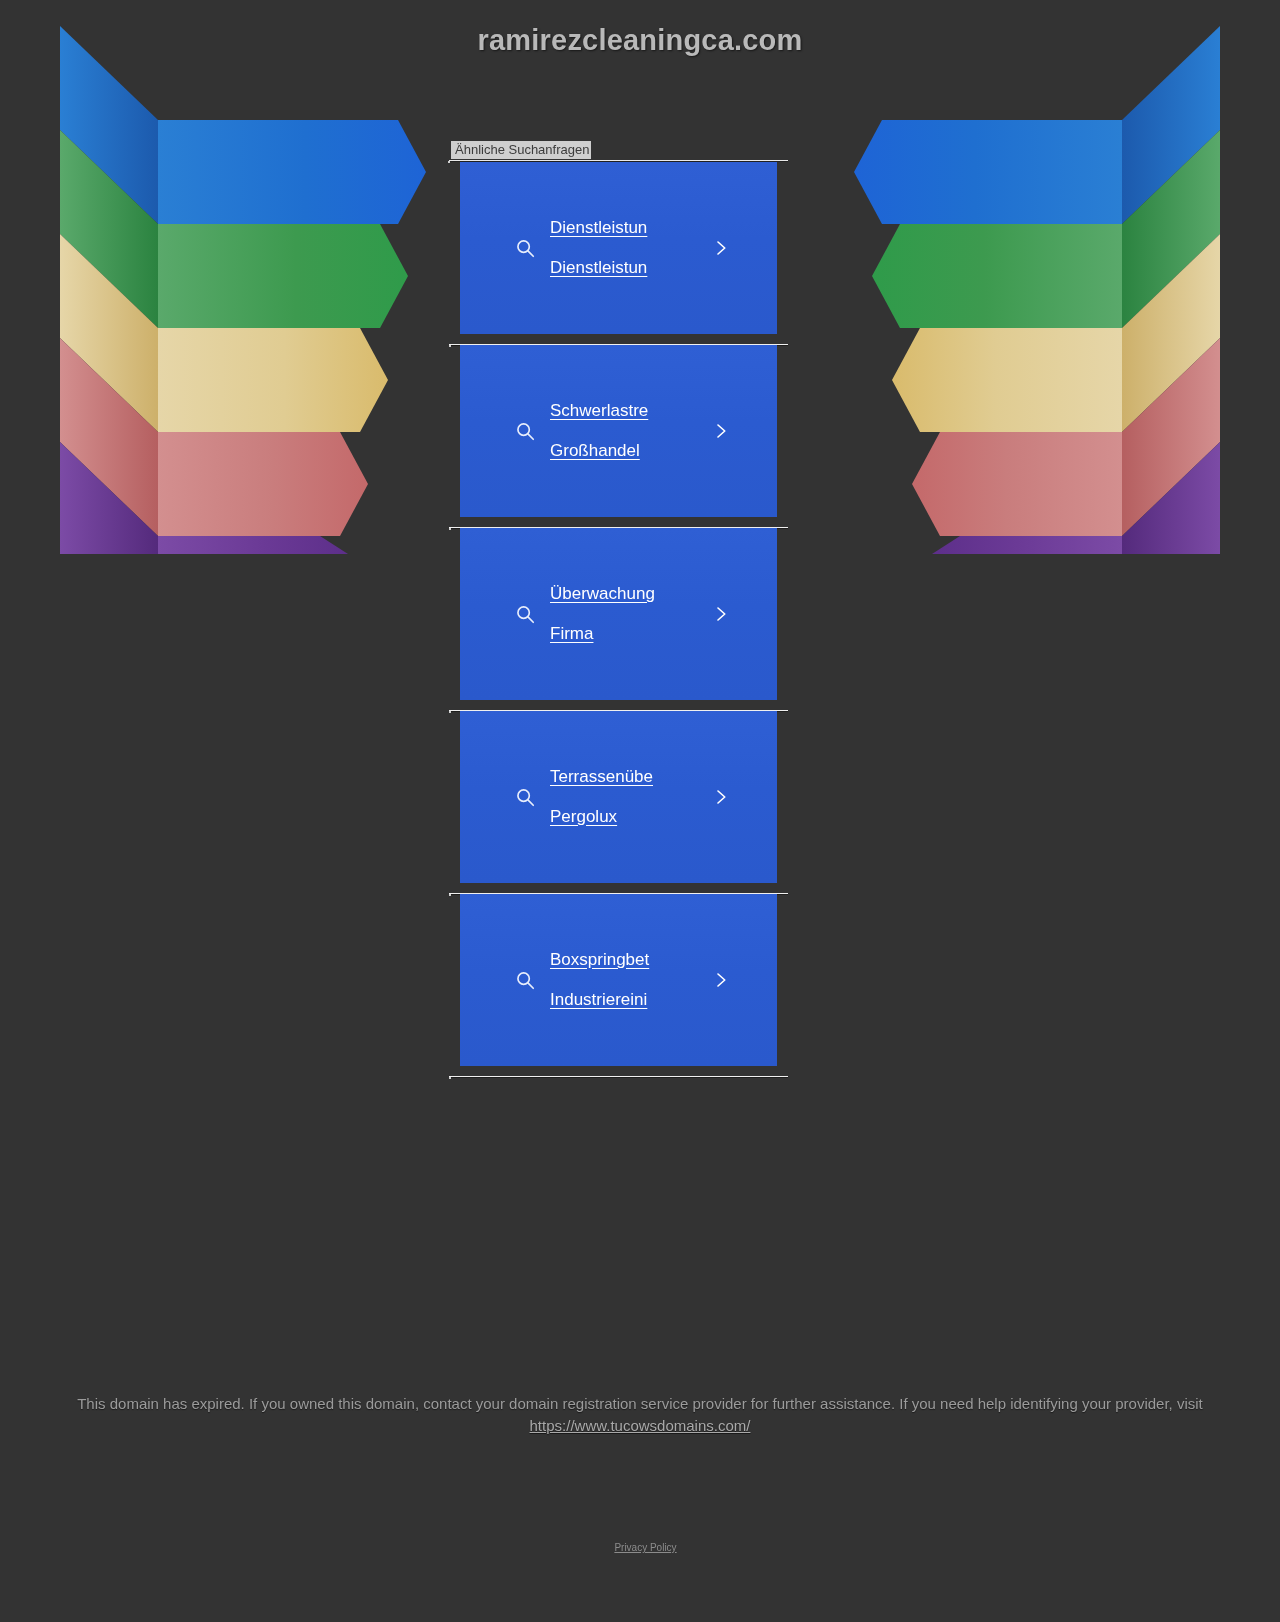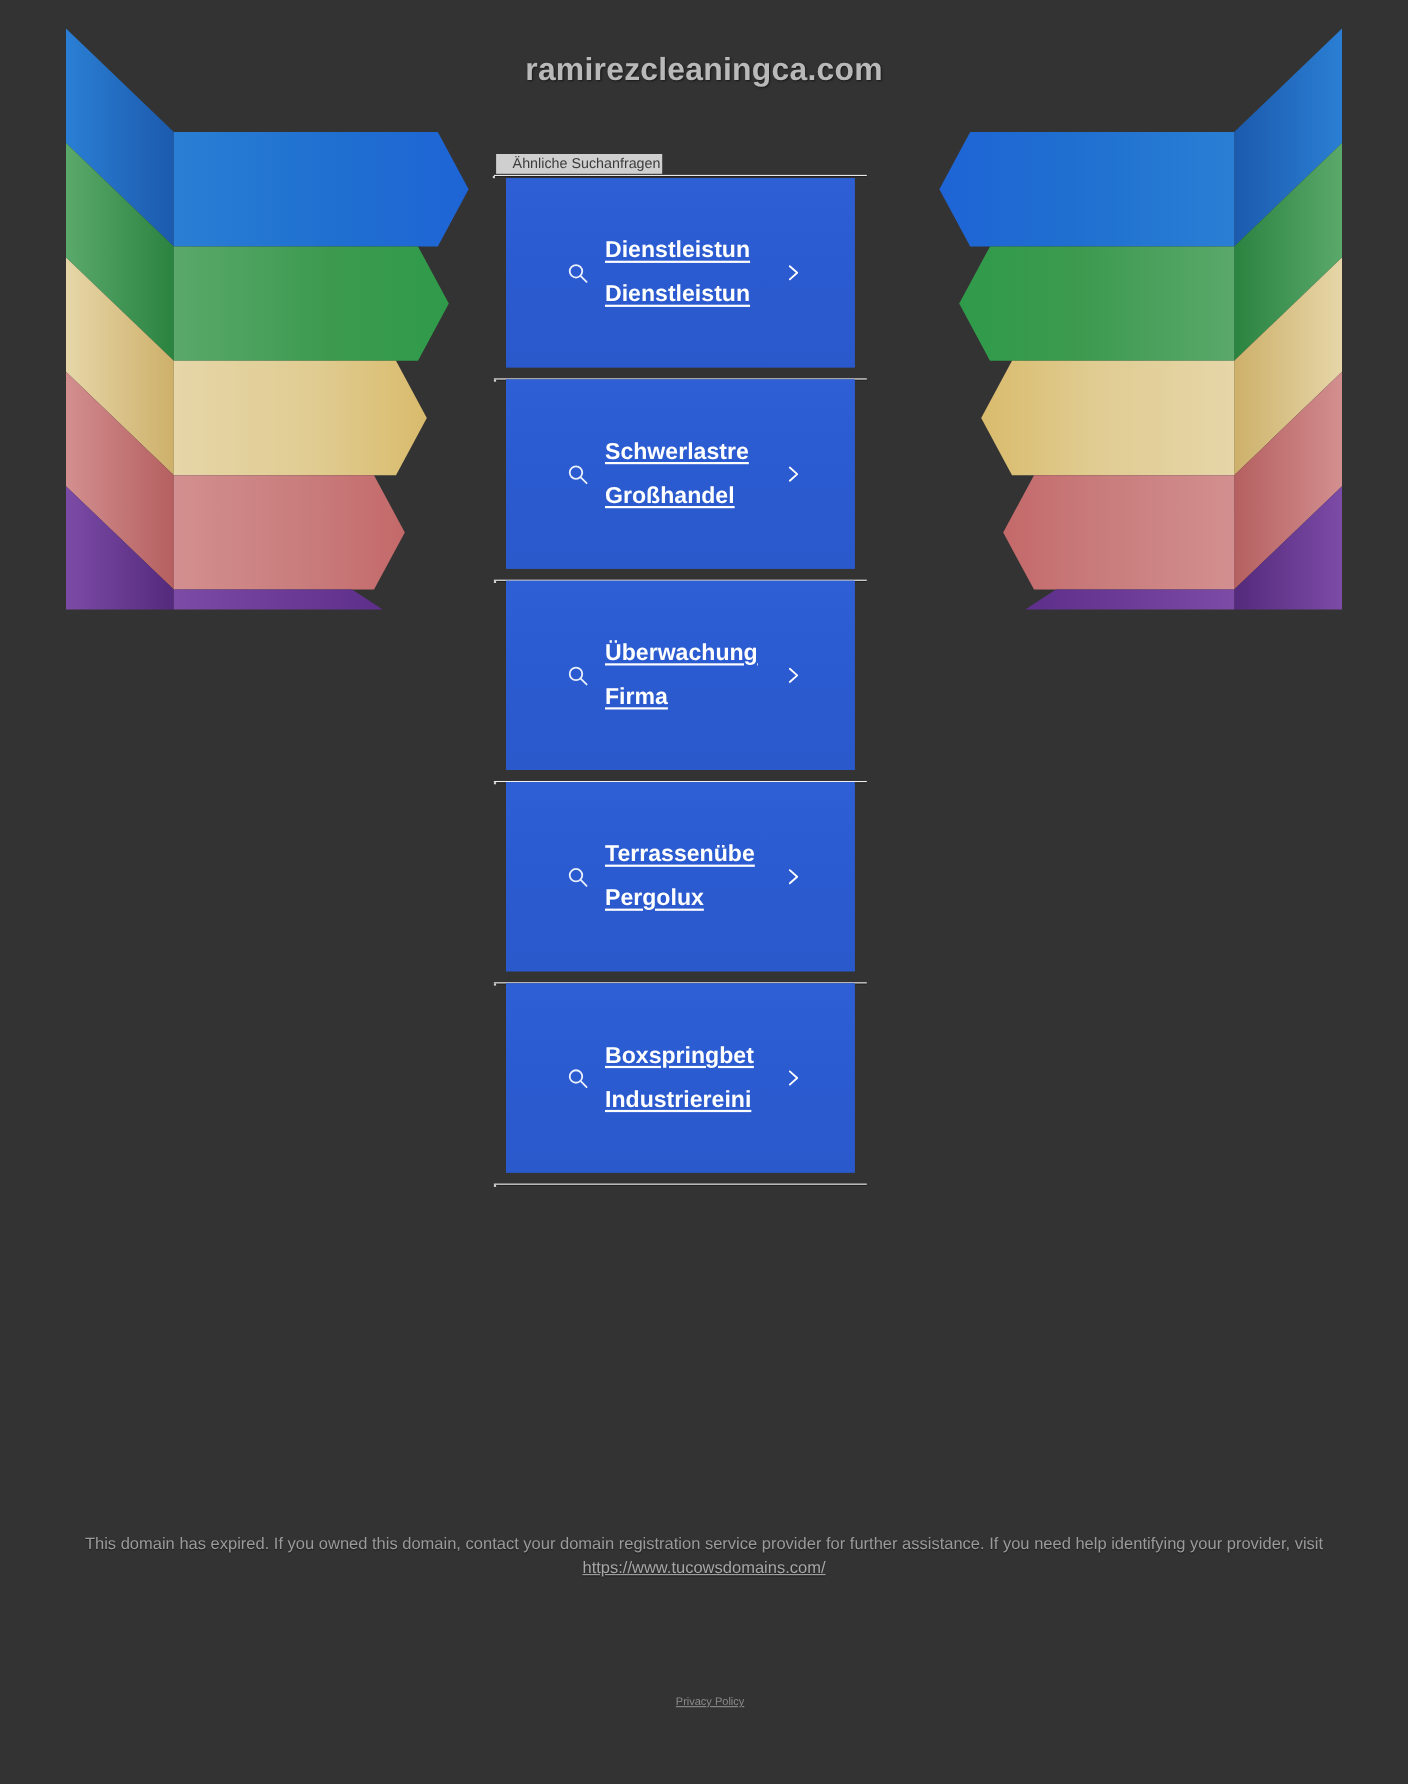"ramirezcleaningca.com" .page-title { margin-top: 24px -> none }
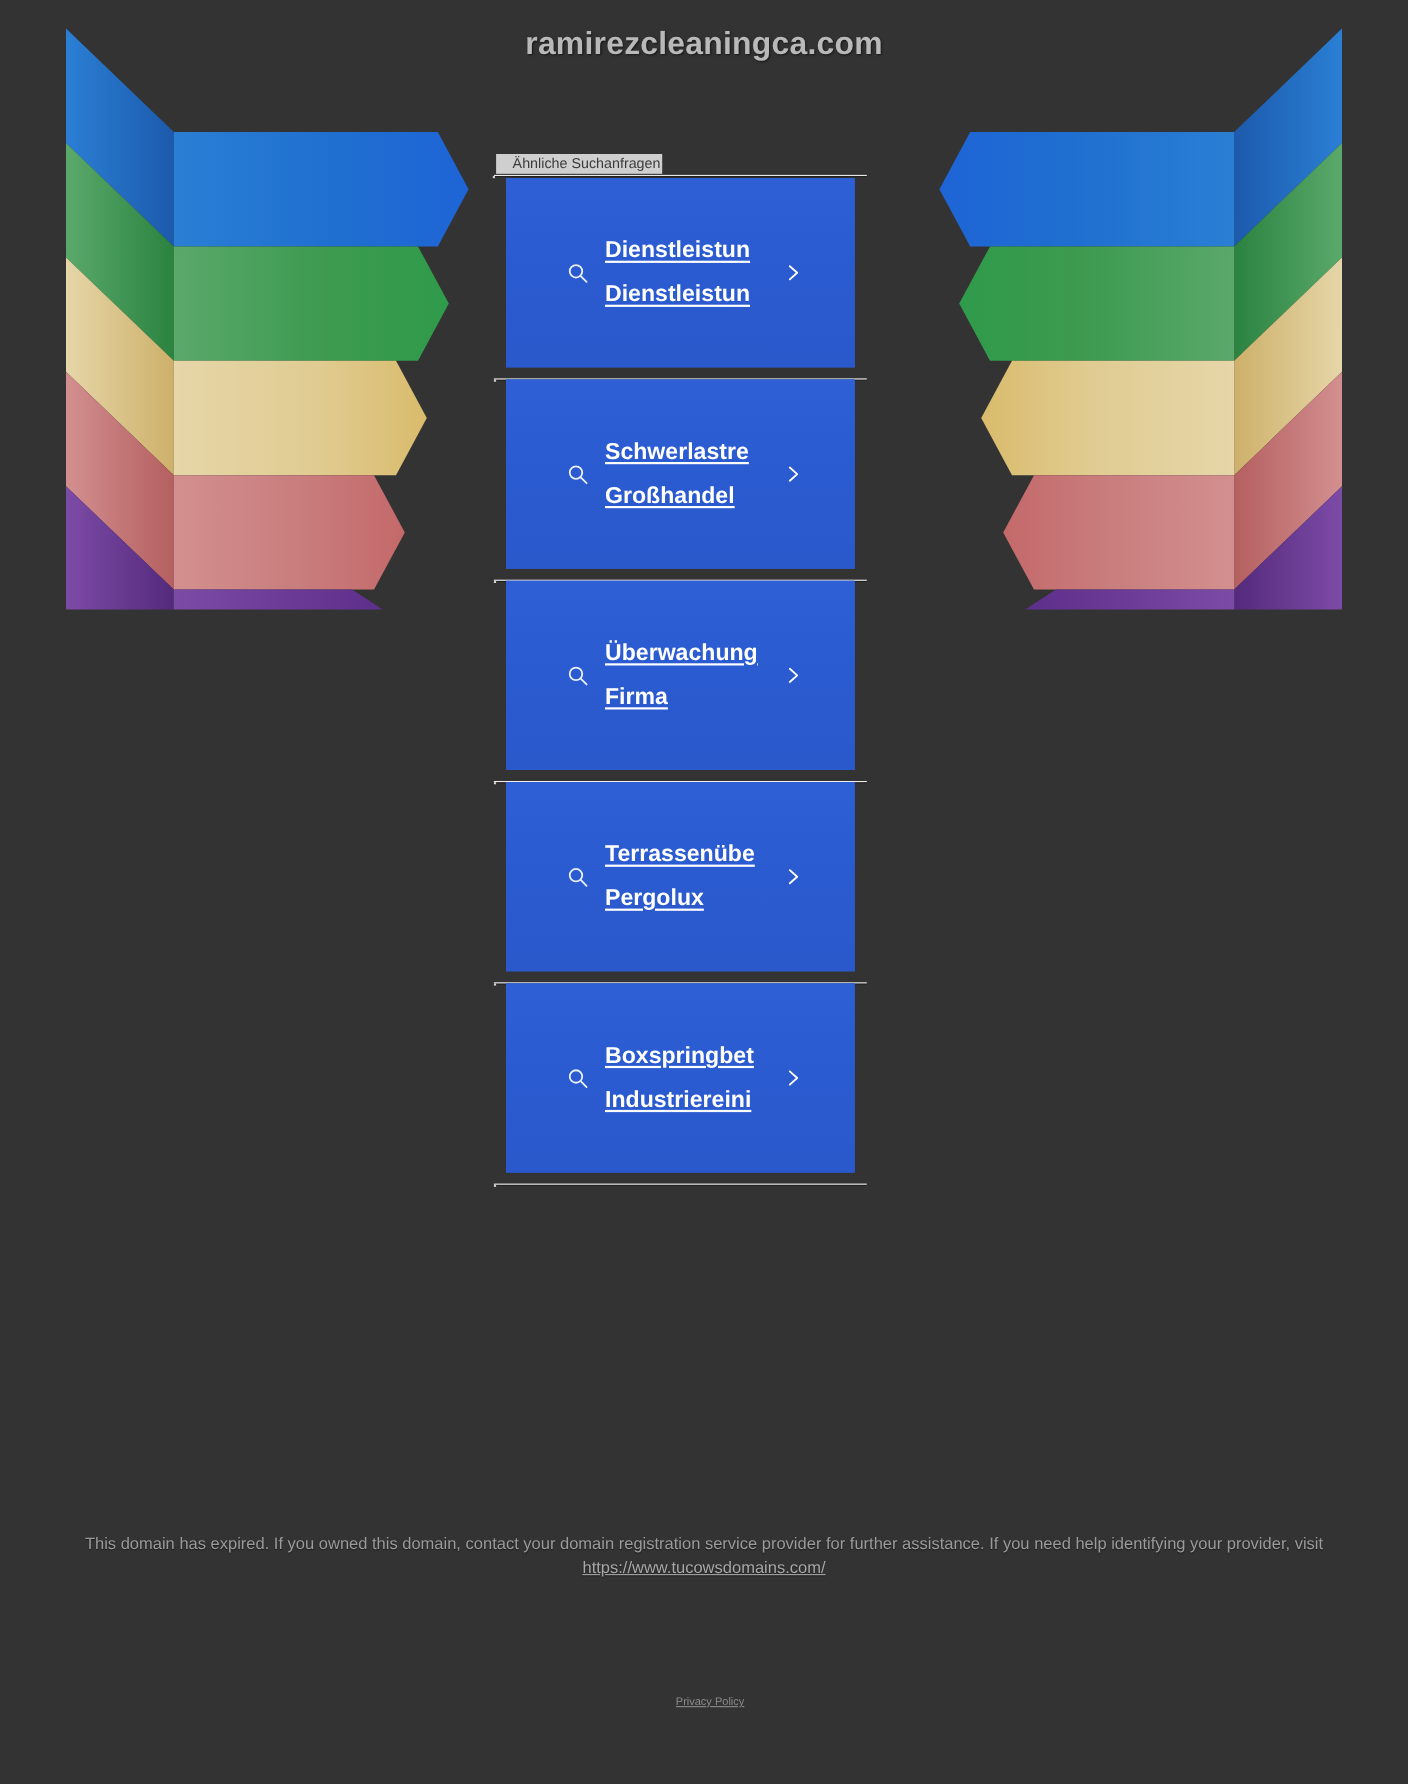"Ähnliche Suchanfragen" .section-label { padding: 1px 2px 2px 15px -> 1px 2px 2px 4px }
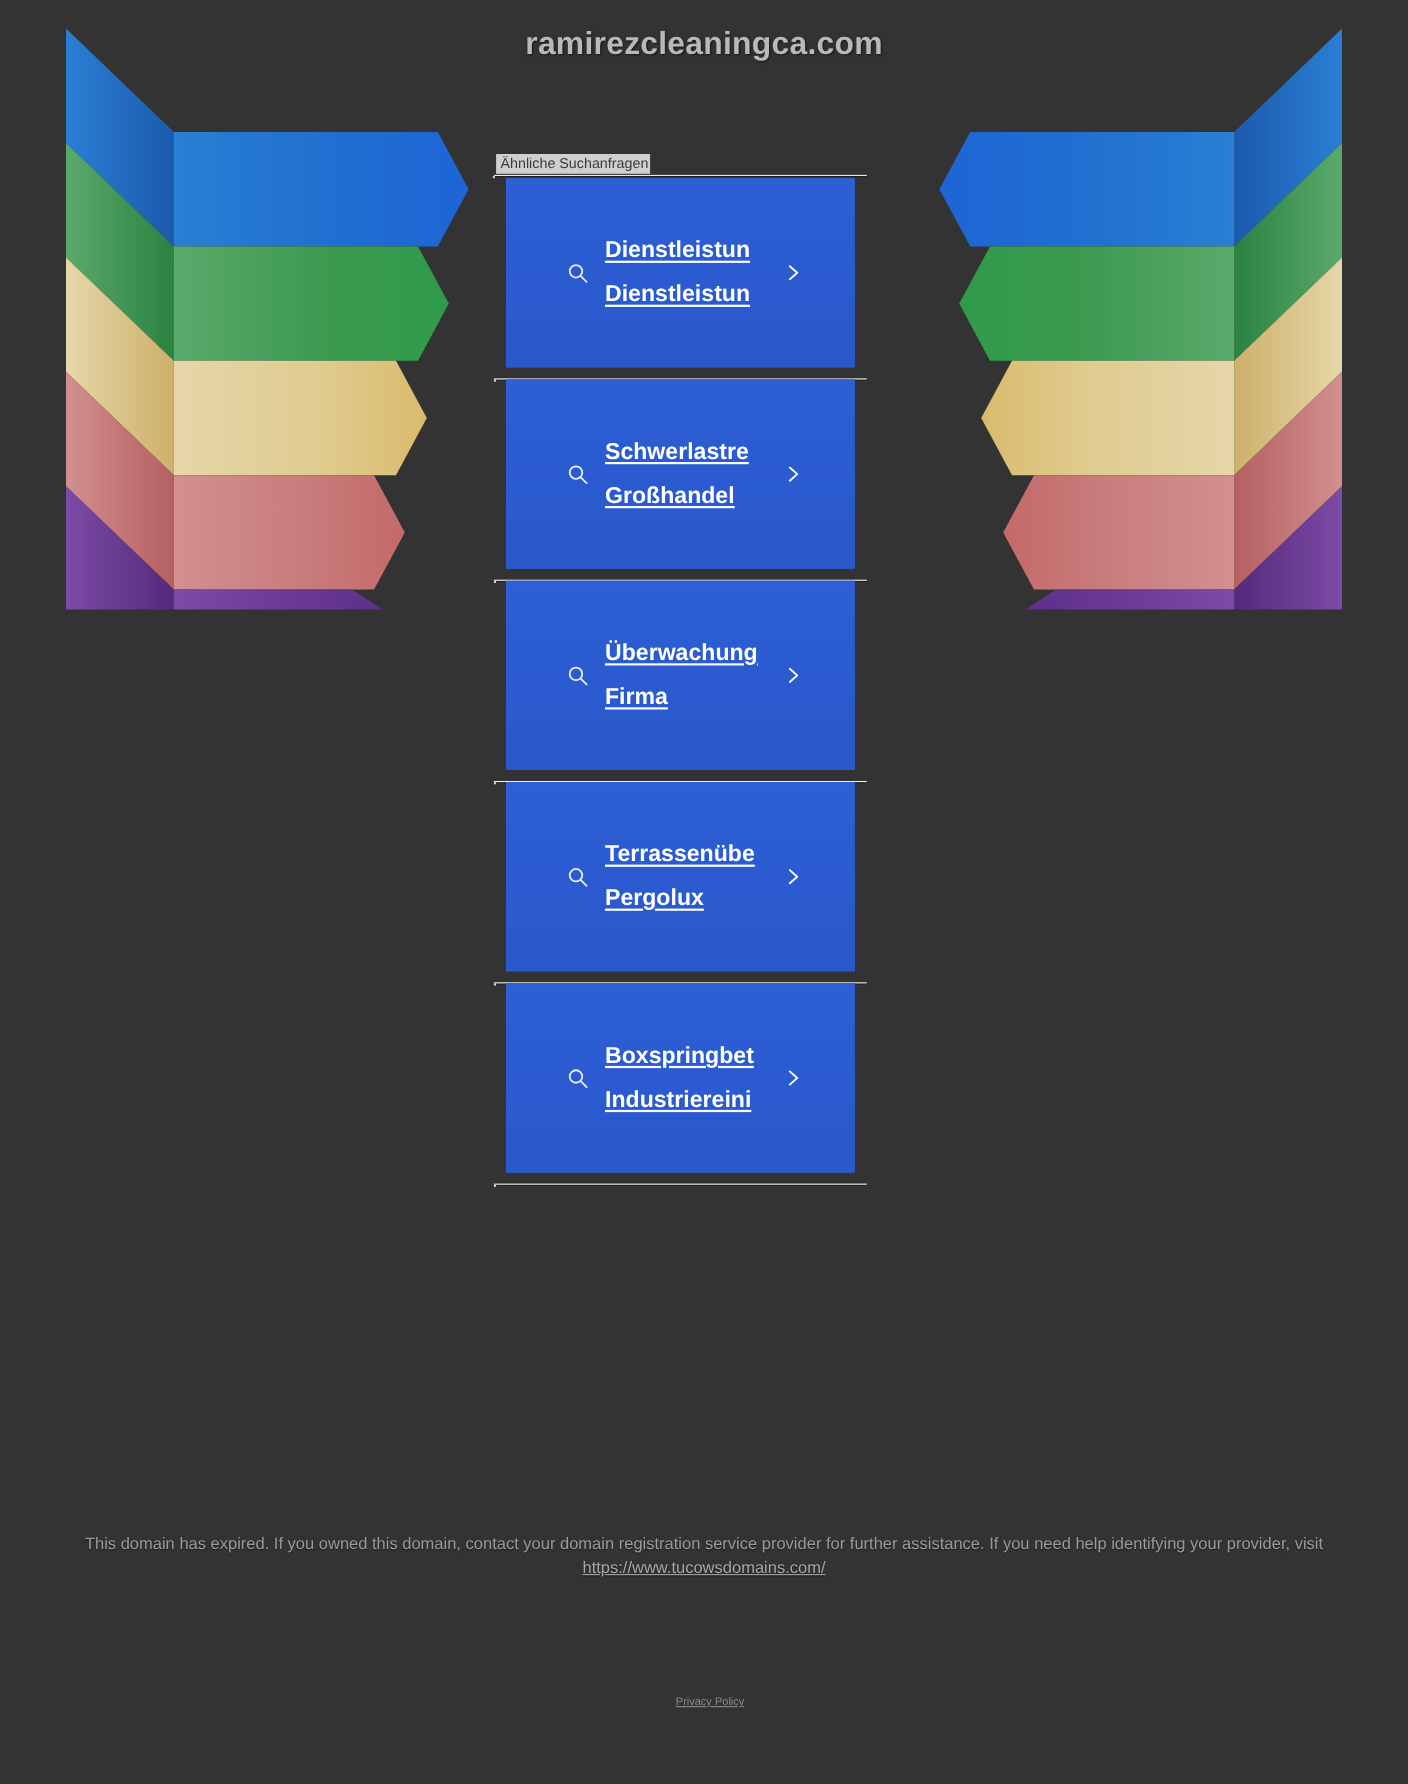"Dienstleistun" .result-line { font-size: 21px -> 17px; font-weight: bold -> normal }
